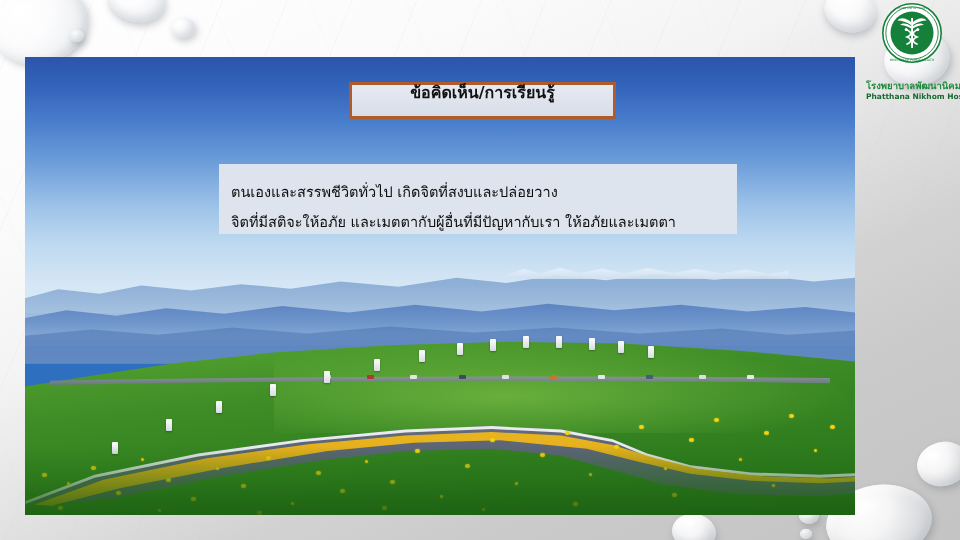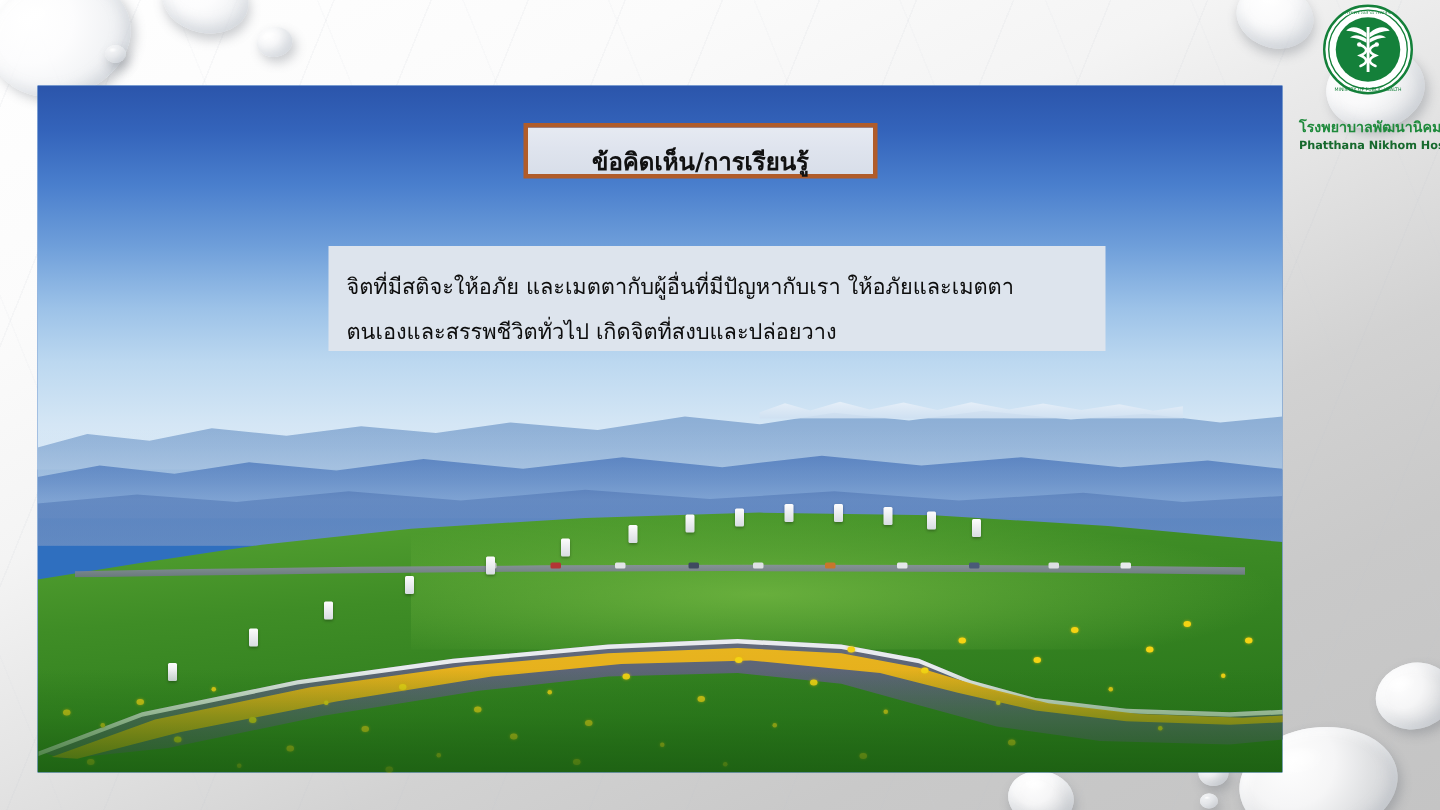"ข้อคิดเห็น/การเรียนรู้" .title-box { align-items: flex-end -> flex-start; width: 236px -> 267px }
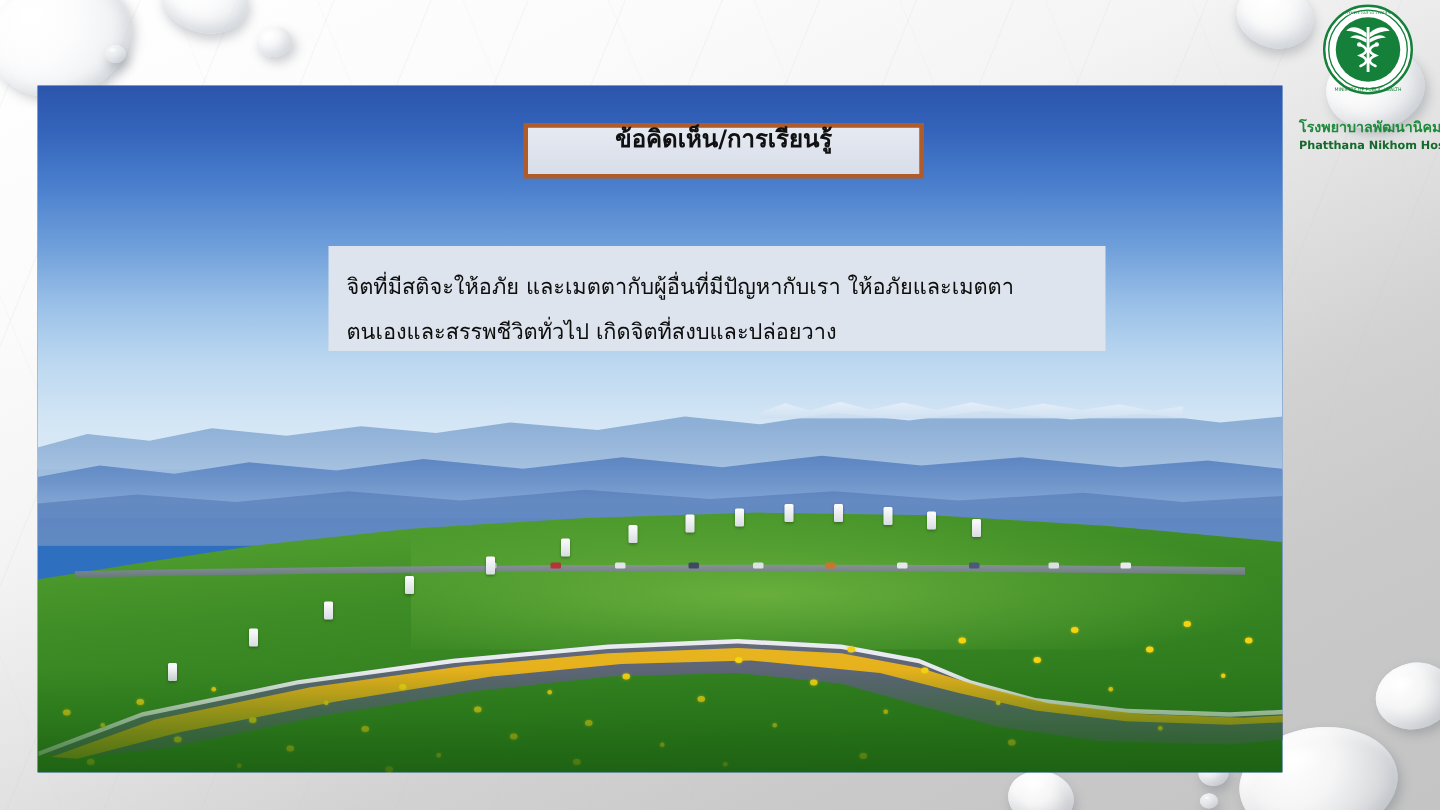"จิตที่มีสติจะให้อภัย" p { order: before "ตนเองและสรรพชีวิตทั่วไป" -> after "ตนเองและสรรพชีวิตทั่วไป" }
